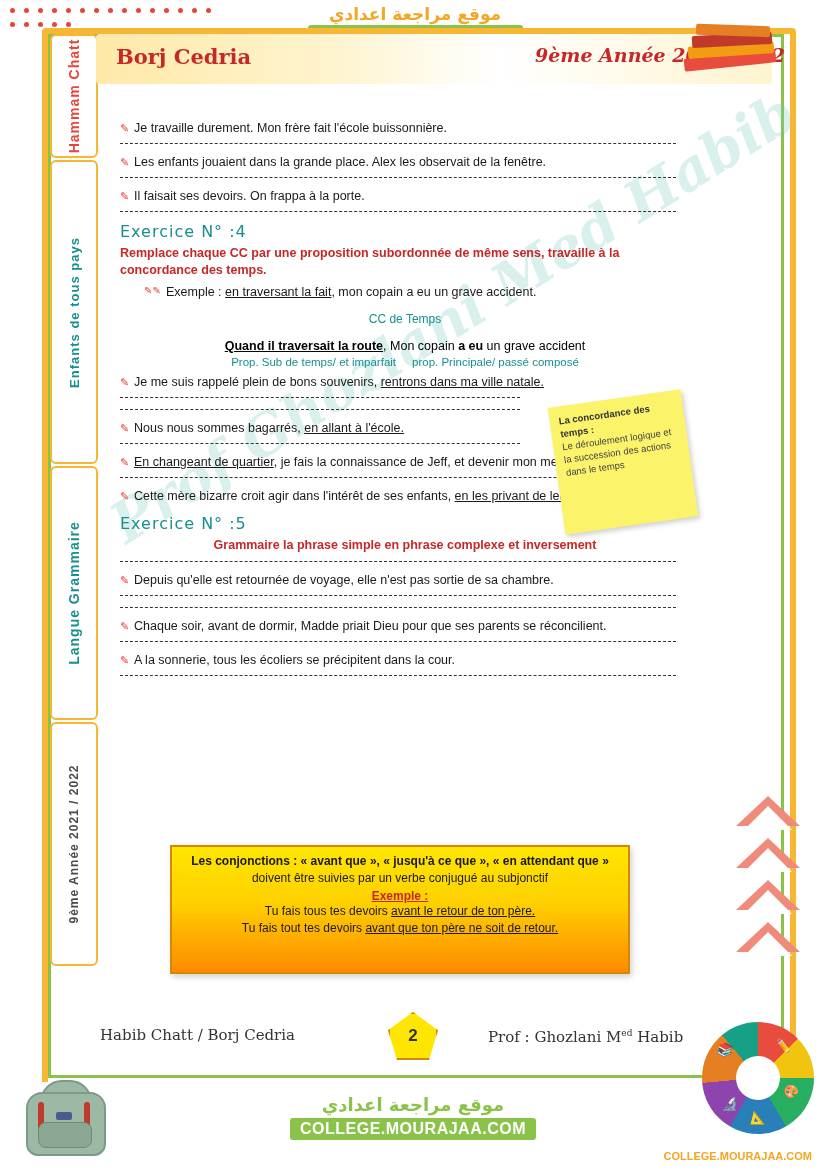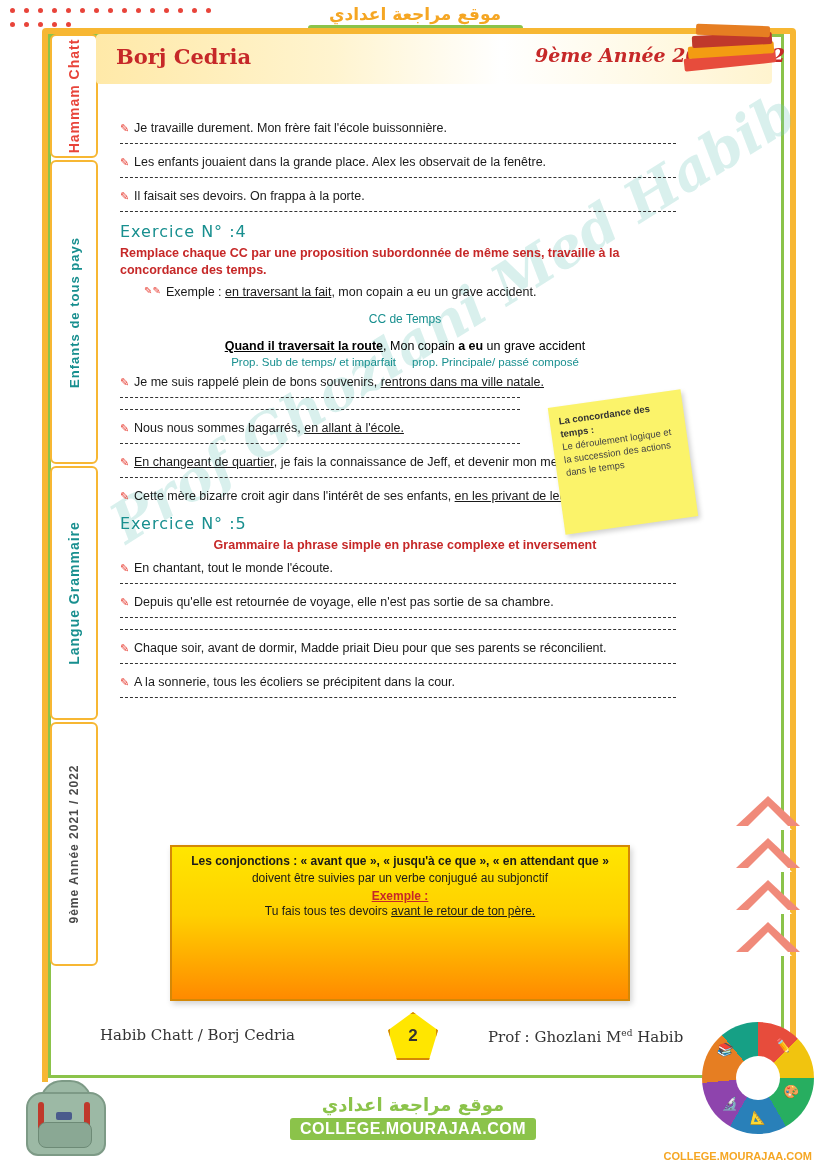"En chantant, tout le monde" p.line { html: <p>En chantant, tout le monde l'écoute.</p> -> none }
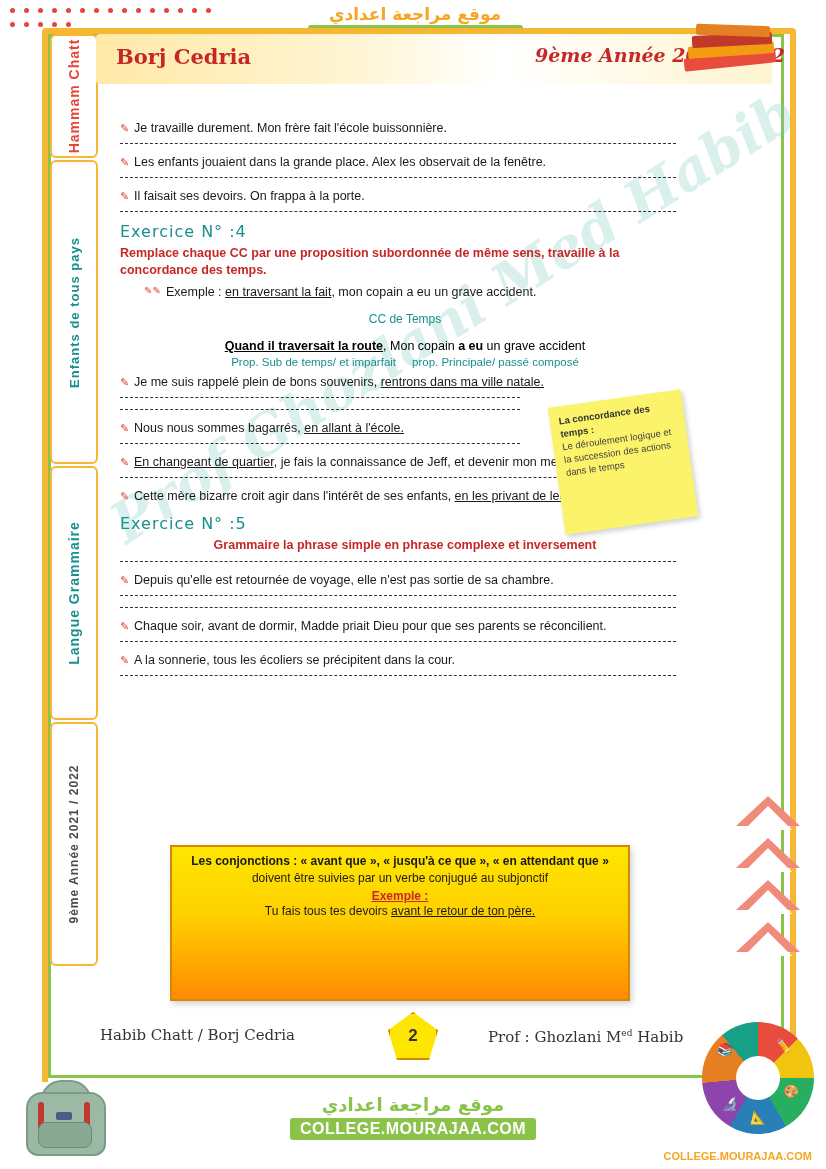"Les conjonctions : « avant" .conj { height: 156px -> 129px }
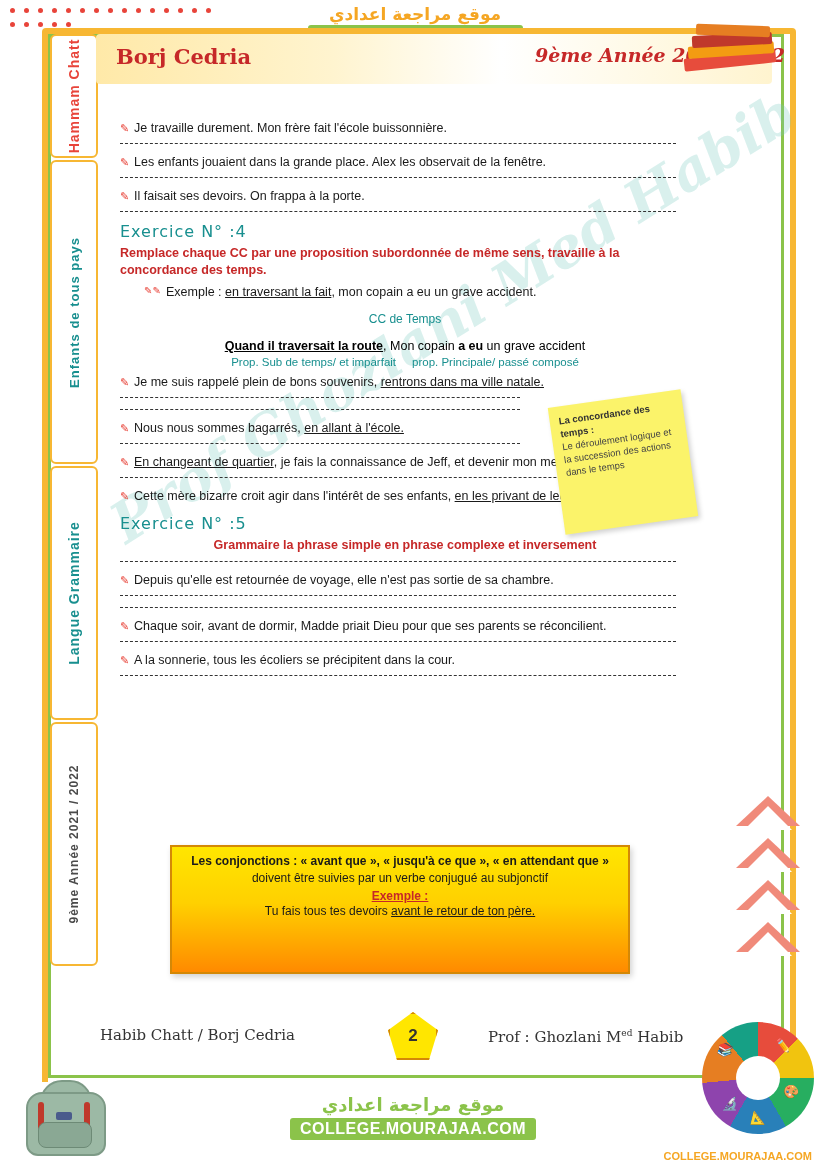"Tu fais tout tes devoirs" div.l4 { html: none -> <div> <span>Tu fais tout tes devoirs </span><span>avant que ton père ne soit de retour.</span> </div> }
